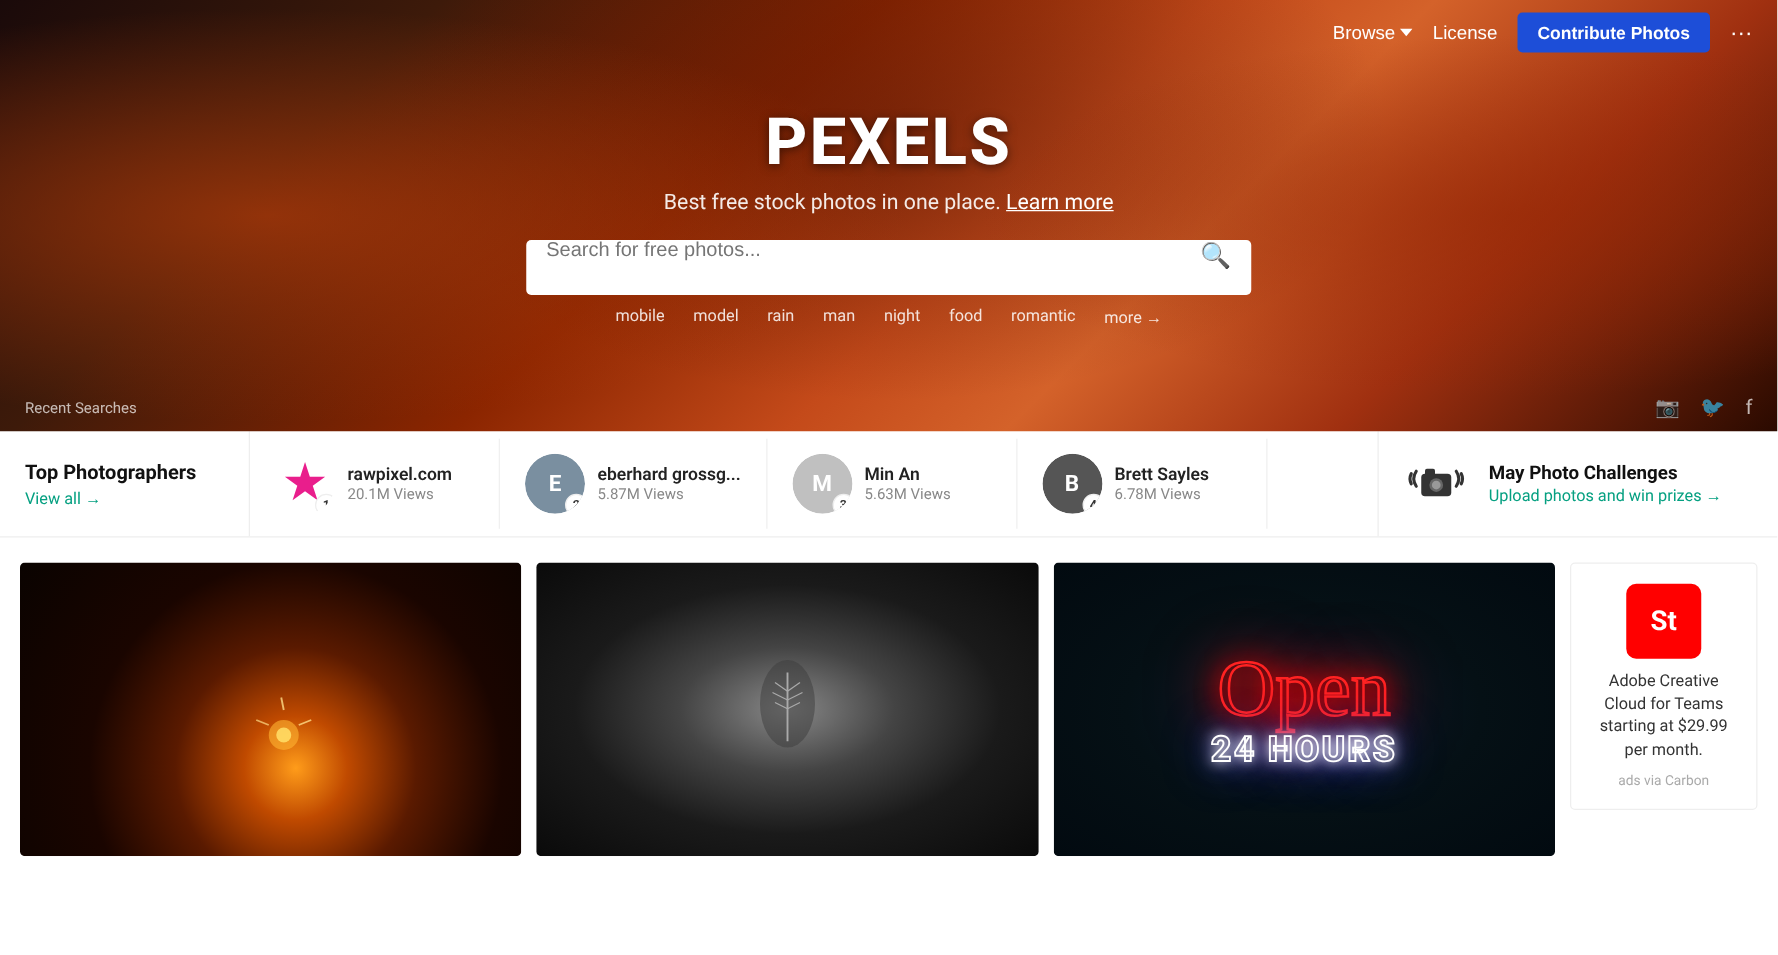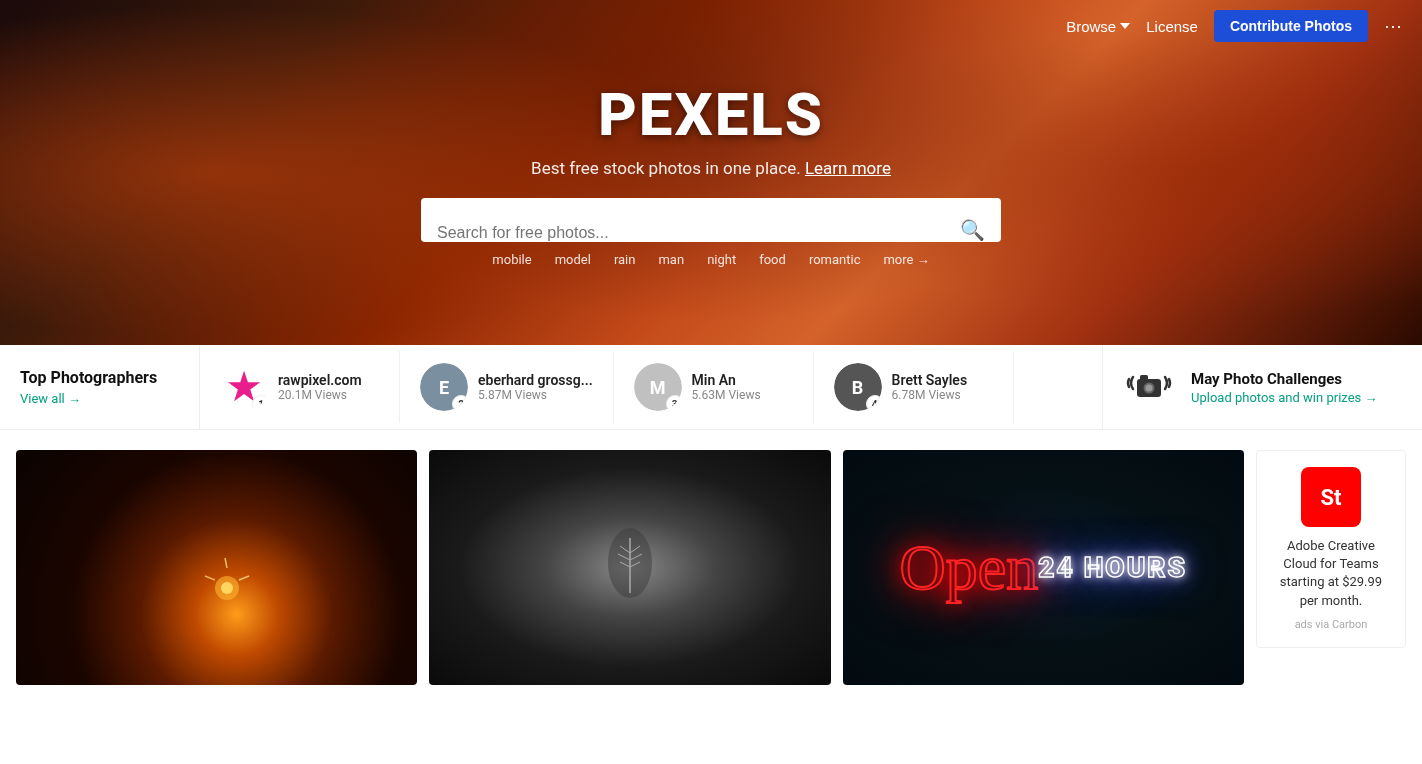"PEXELS" .hero-title { font-size: 60px -> 52px }
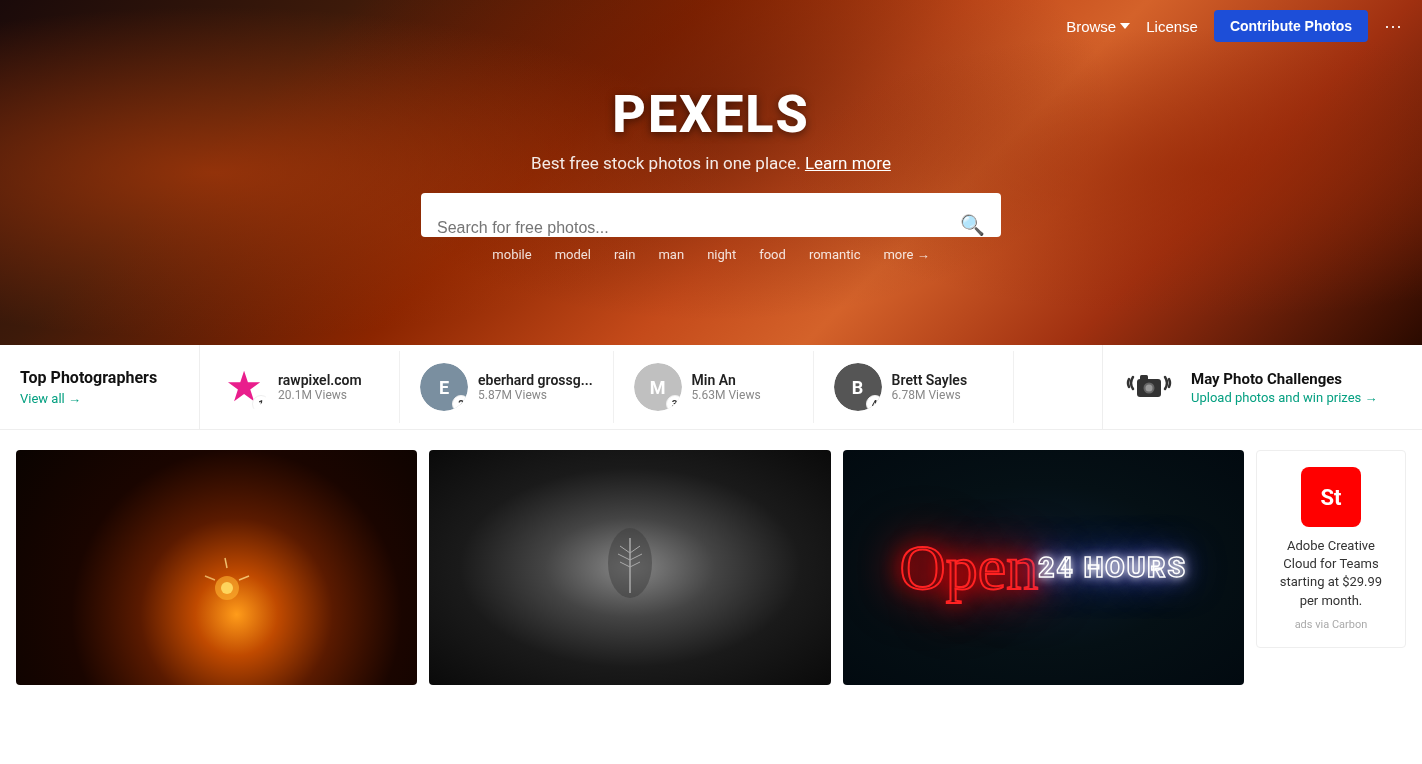"Search for free photos..." .search-box { align-items: flex-end -> flex-start }
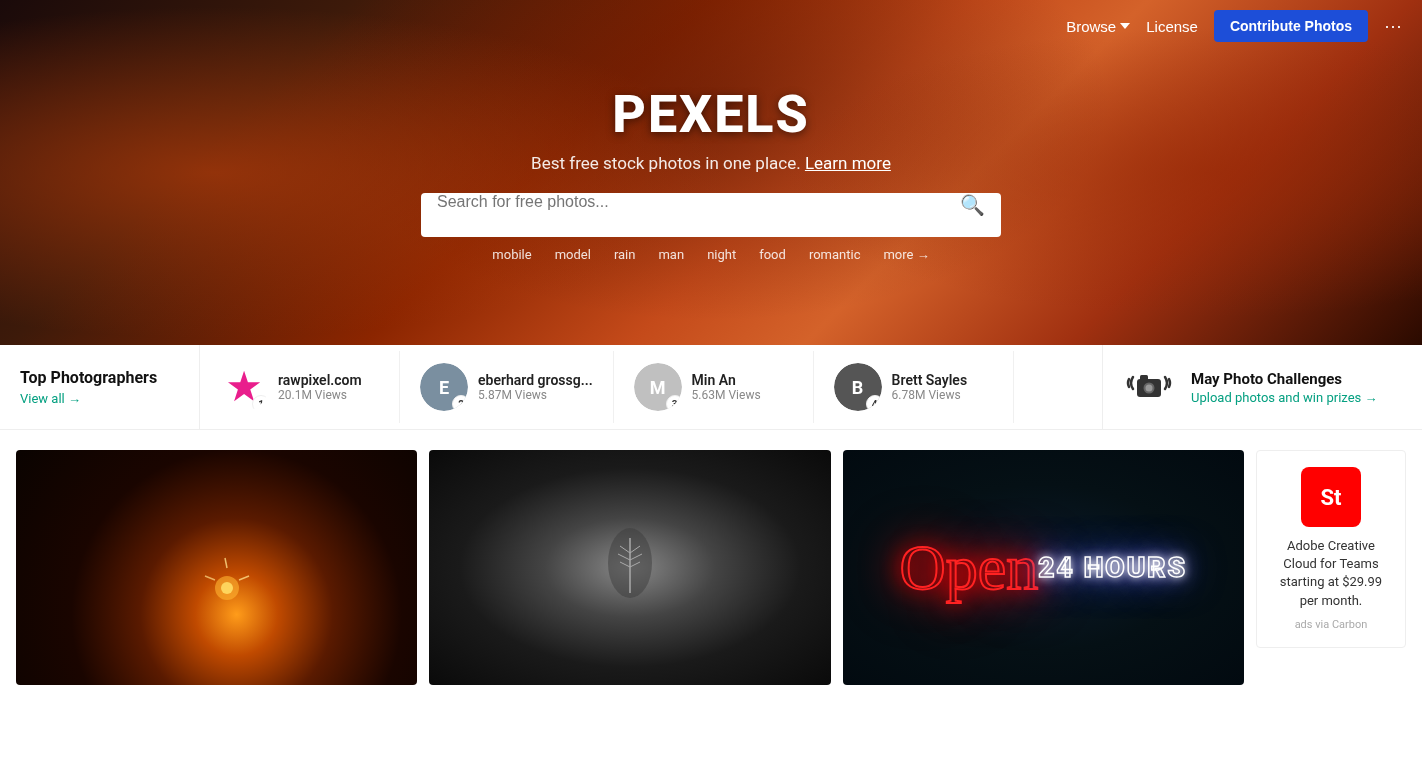"Recent Searches" div.hero-bottom { html: none -> <div> <span>Recent Searches</span> <div> <a>📷</a> <a>🐦</a> <a>f</a> </div> </div> }
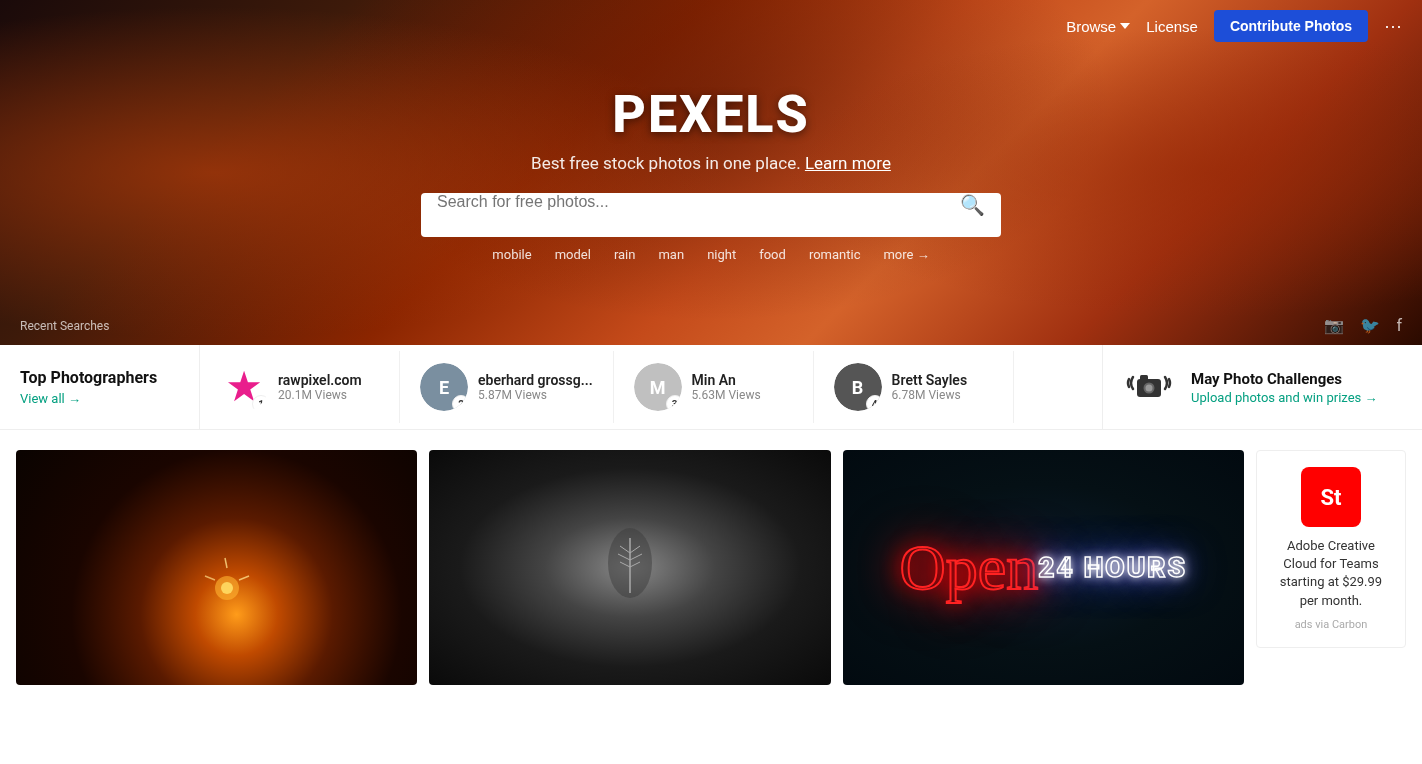"Open" .neon-text { flex-direction: none -> column }
